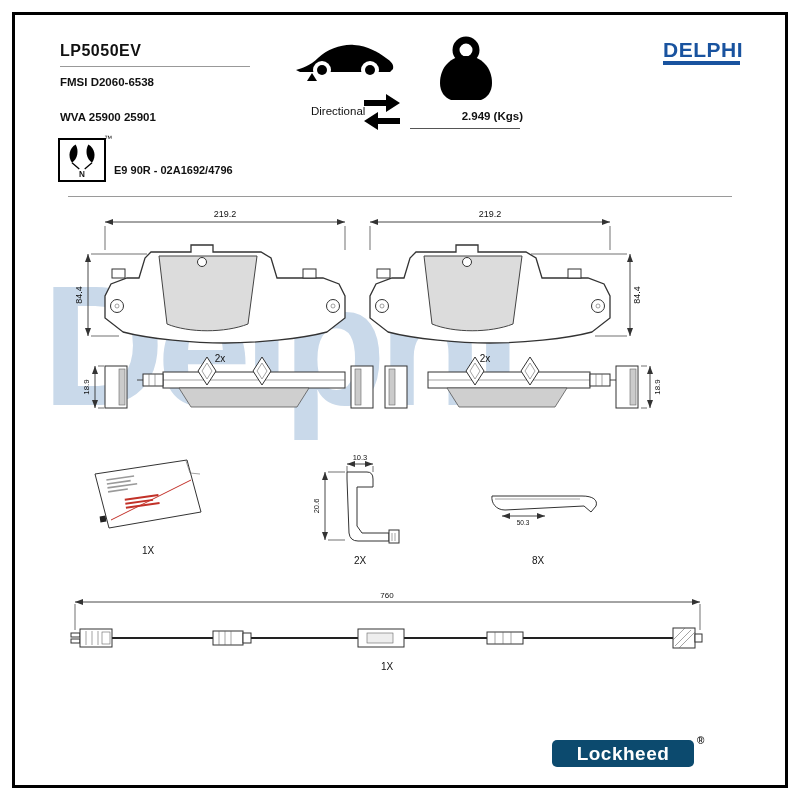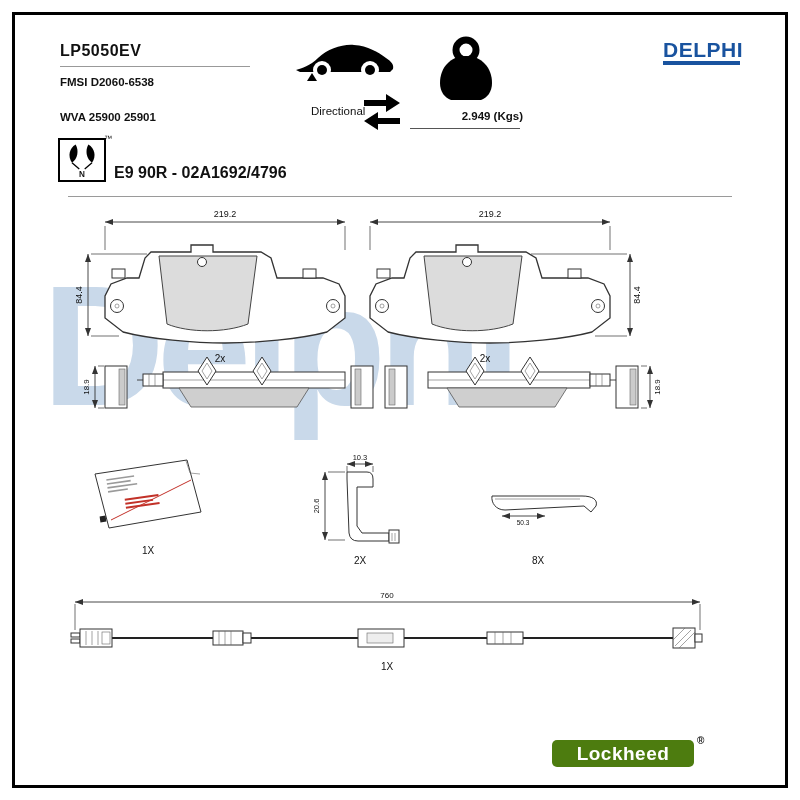"E9 90R - 02A1692/4796" .approval { font-size: 16px -> 11px }
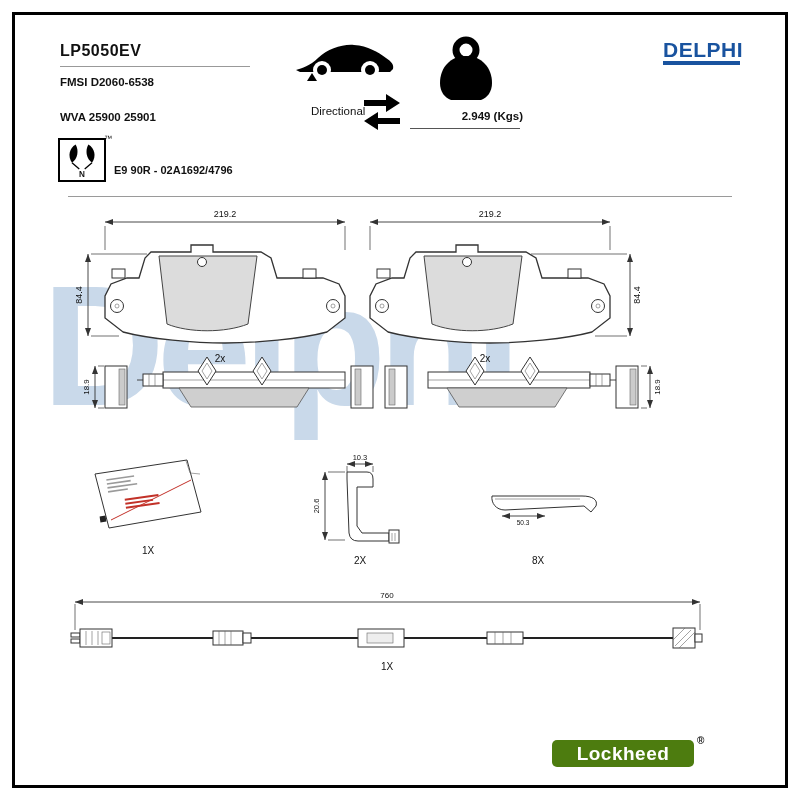"Lockheed" .lockheed { background: #4d7c0f -> #0c4a6e }
